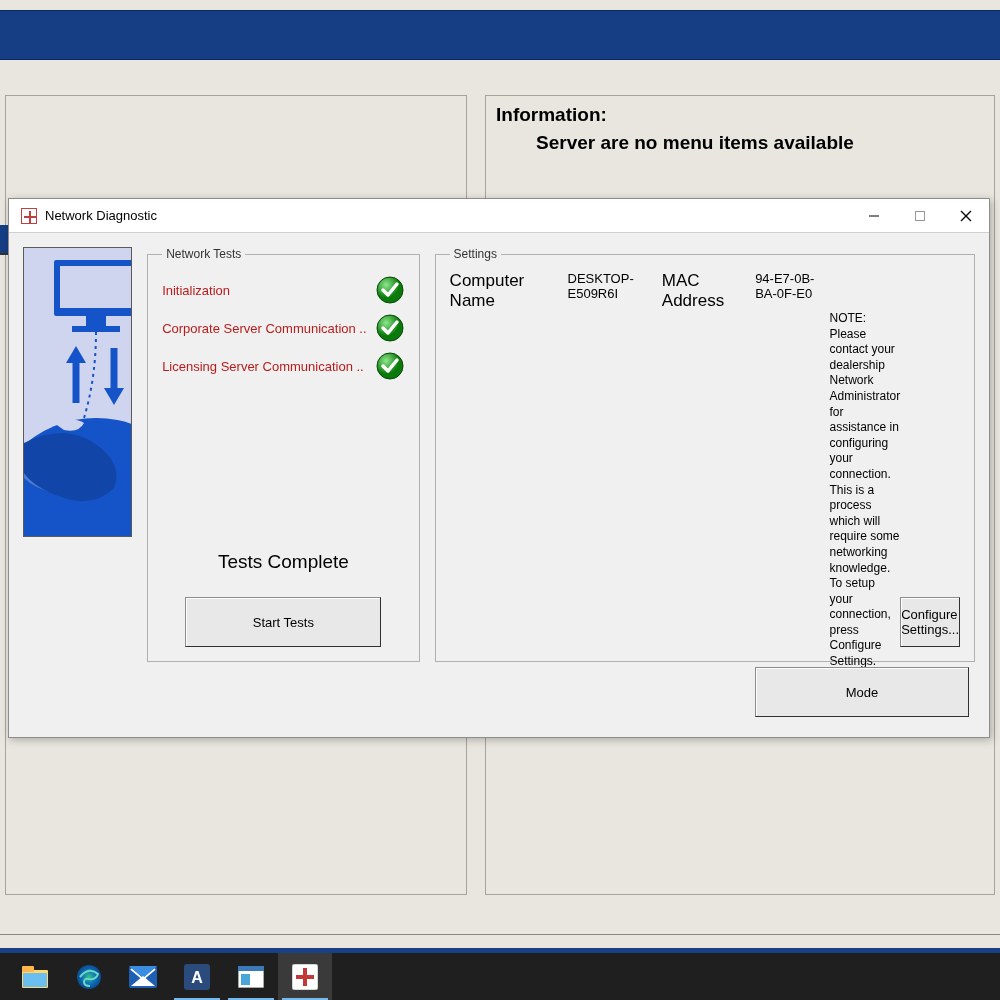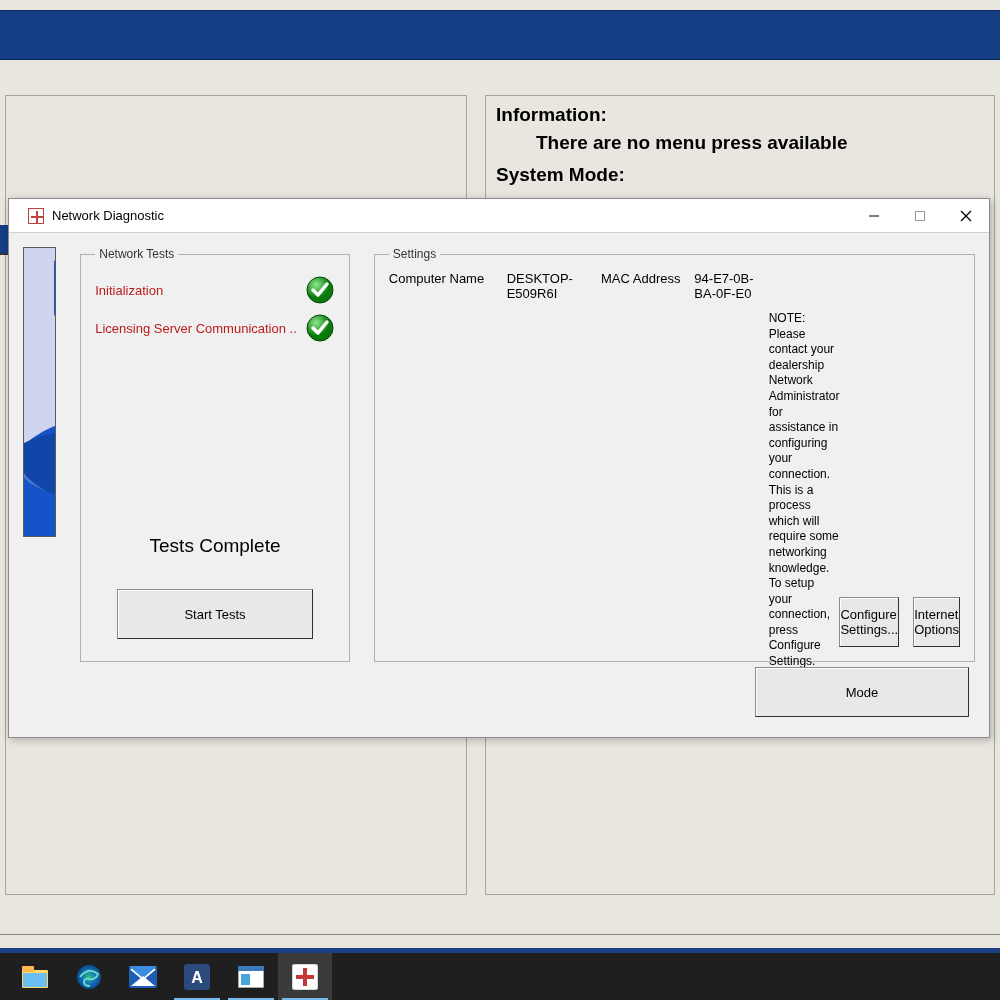"There are no menu press" div.msg { text: There are no menu press -> Server are no menu items }
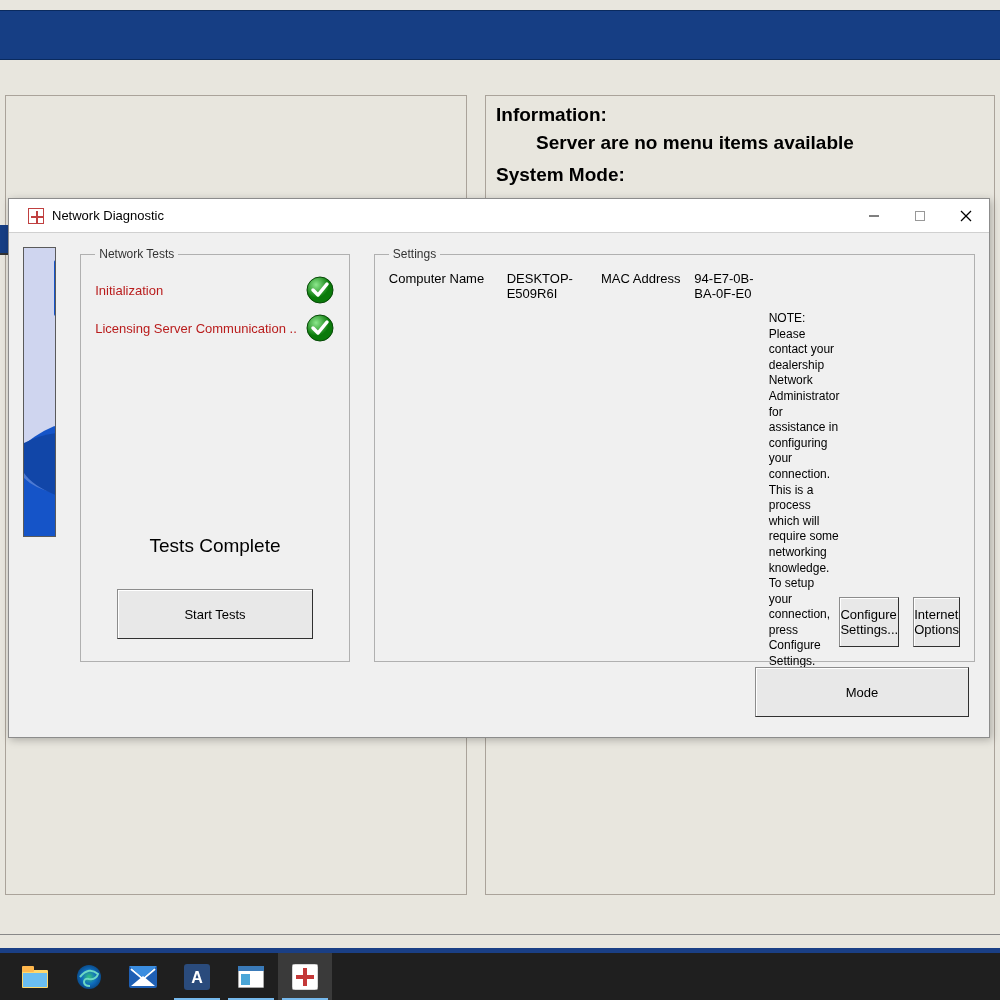"System Mode:" h3 { html: <h3>System Mode:</h3> -> none }
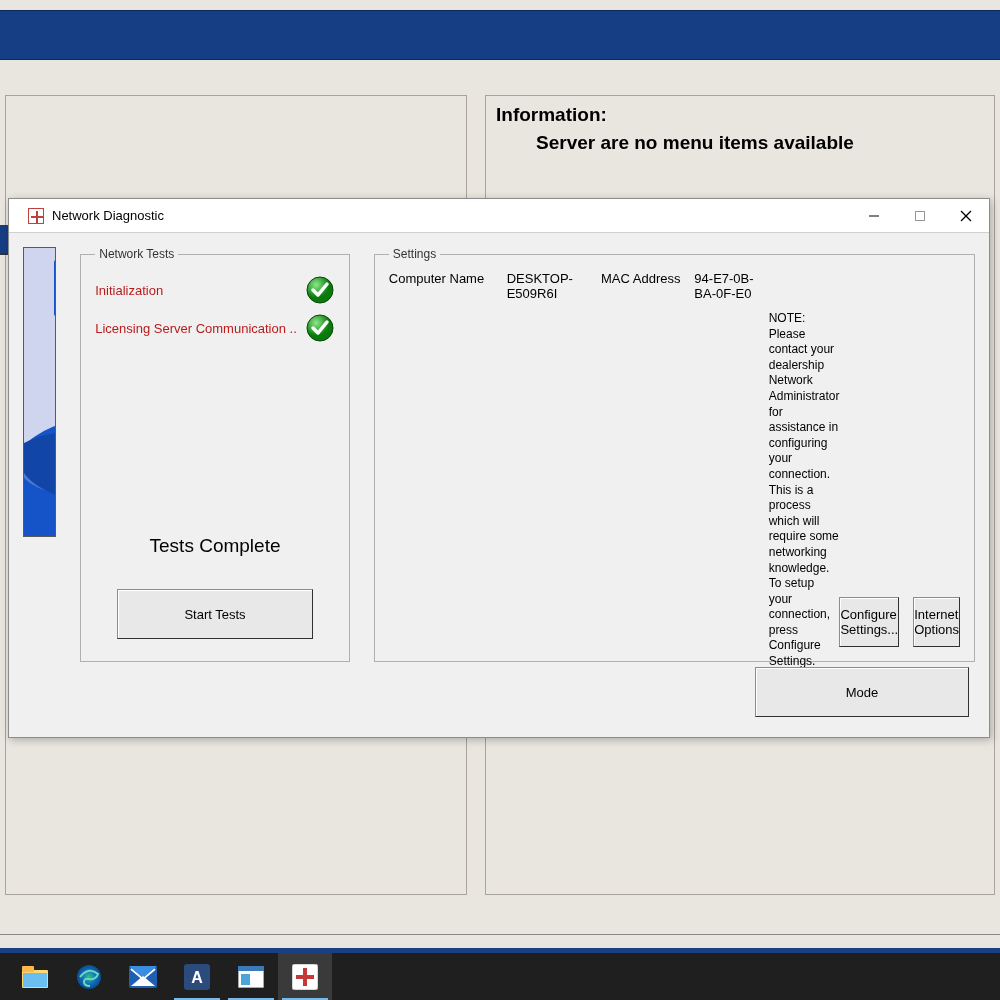"Network Diagnostic" .titlebar { padding-left: 19px -> 12px }
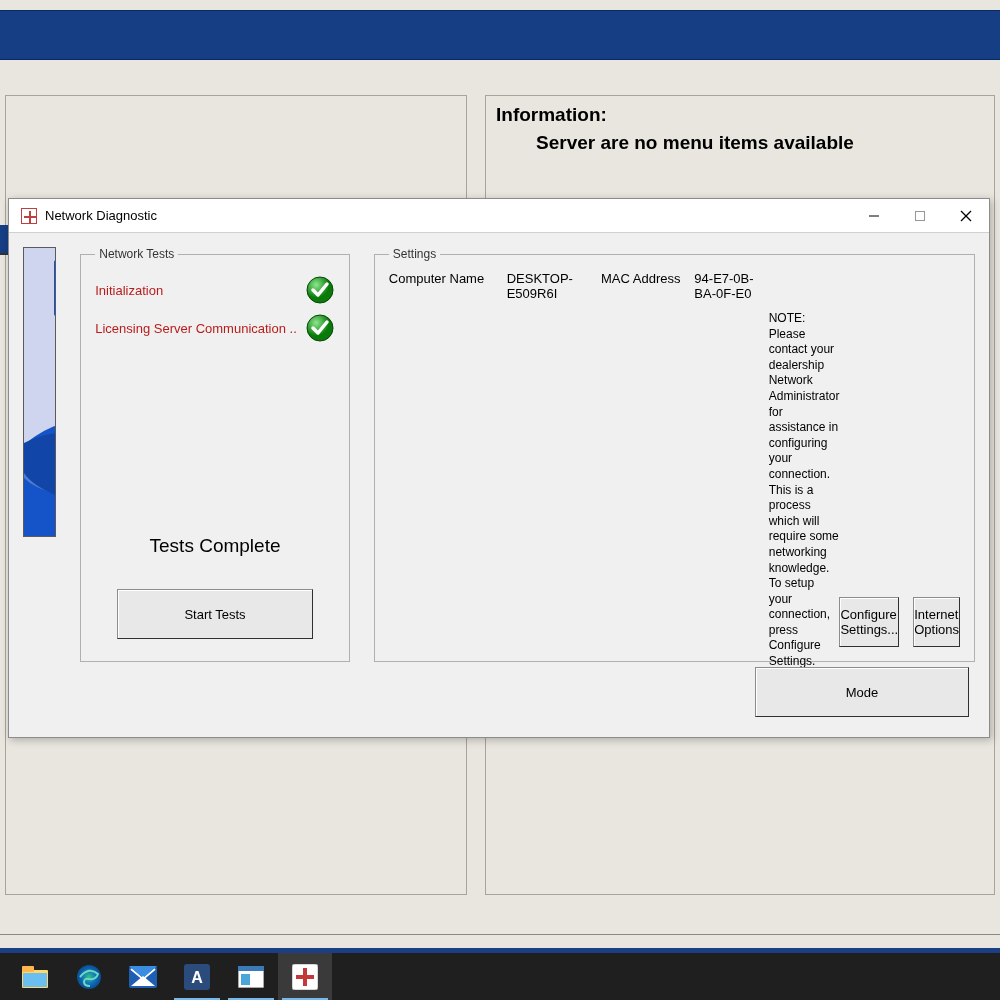"Network Tests" .dialog-body { gap: 24px -> 15px }
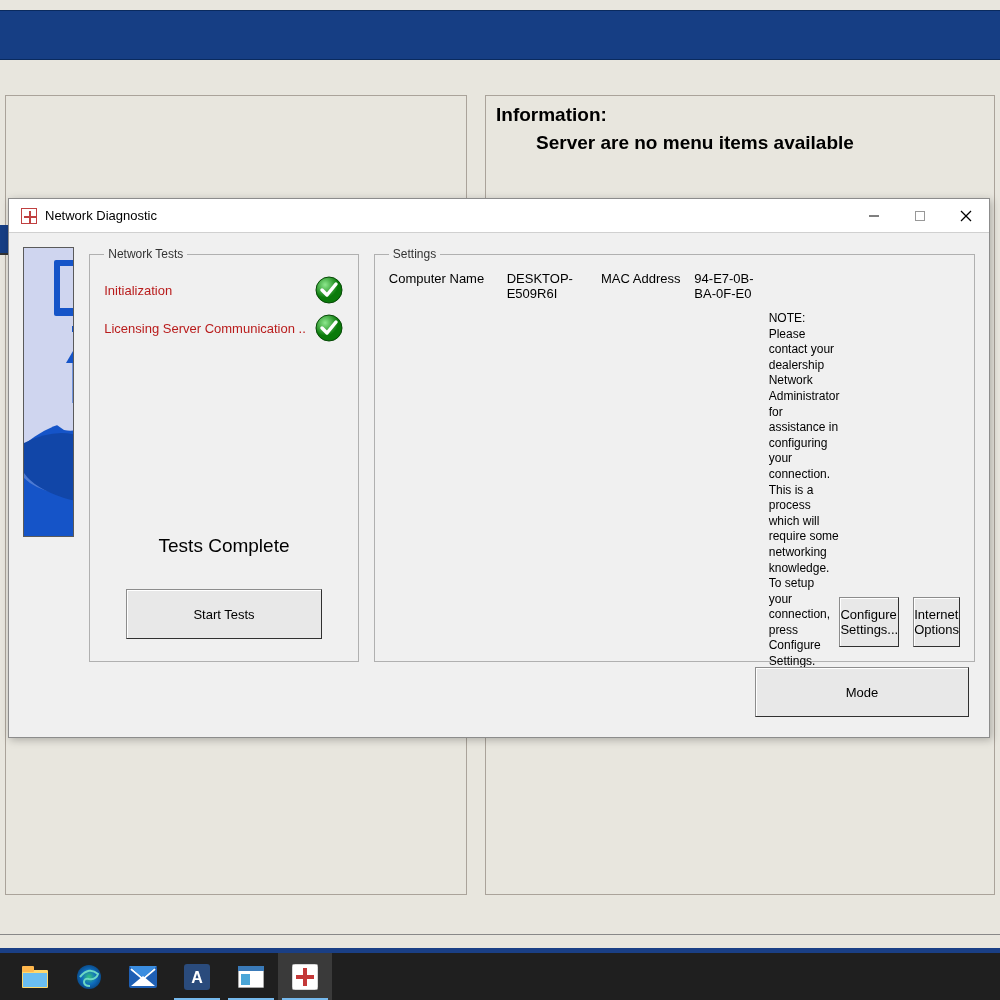"Computer Name" .setting-label { font-size: 13px -> 17px }
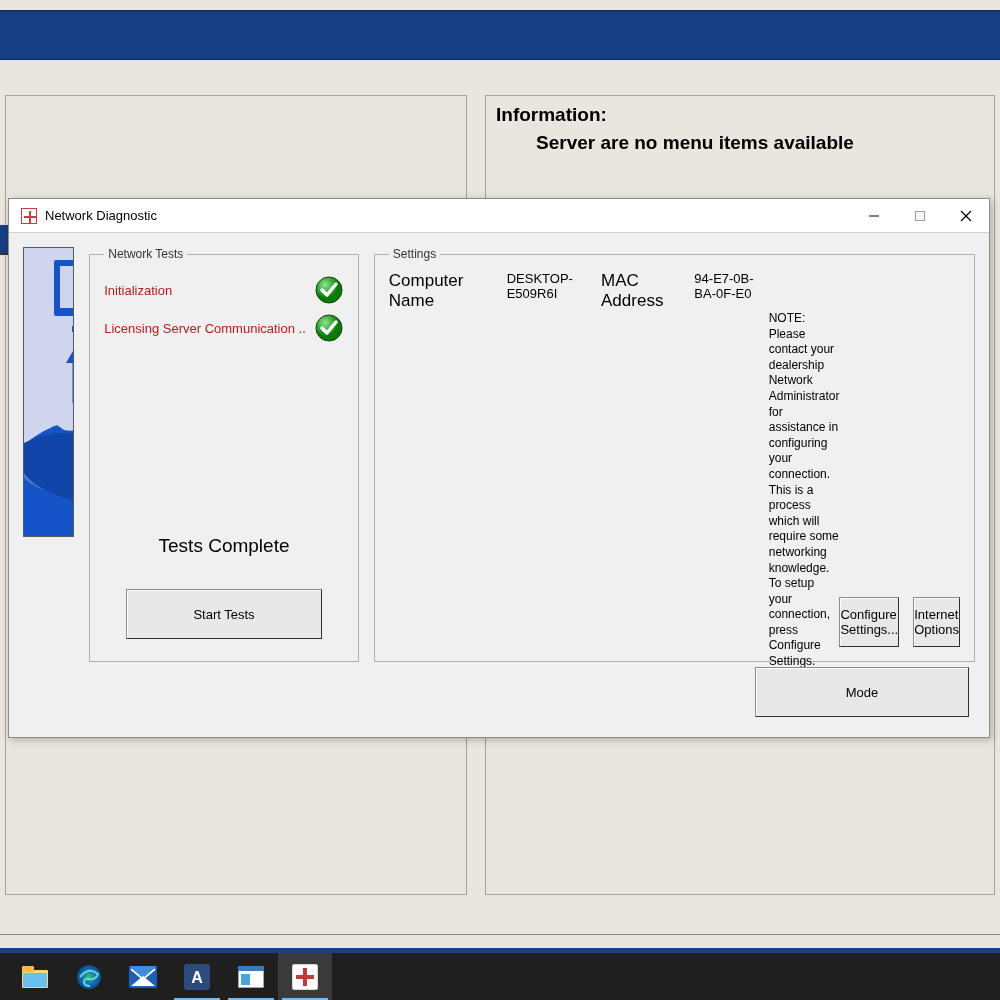"Corporate Server Communication .." div.test-row { html: none -> <div> <span>Corporate Server Communication ..</span> <span> <svg> <circle></circle> <path></path> </svg> </span> </div> }
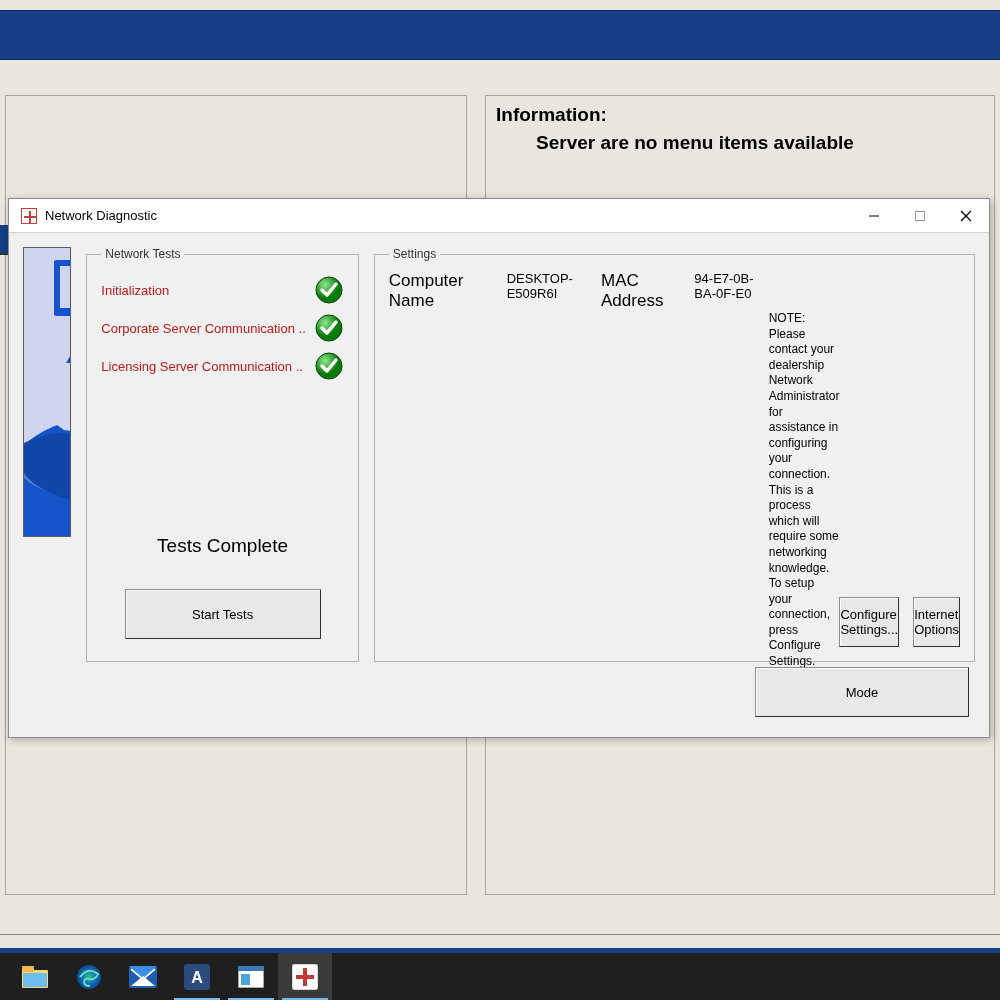"Start Tests" .btn-start { margin: 8px auto -> 0 auto }
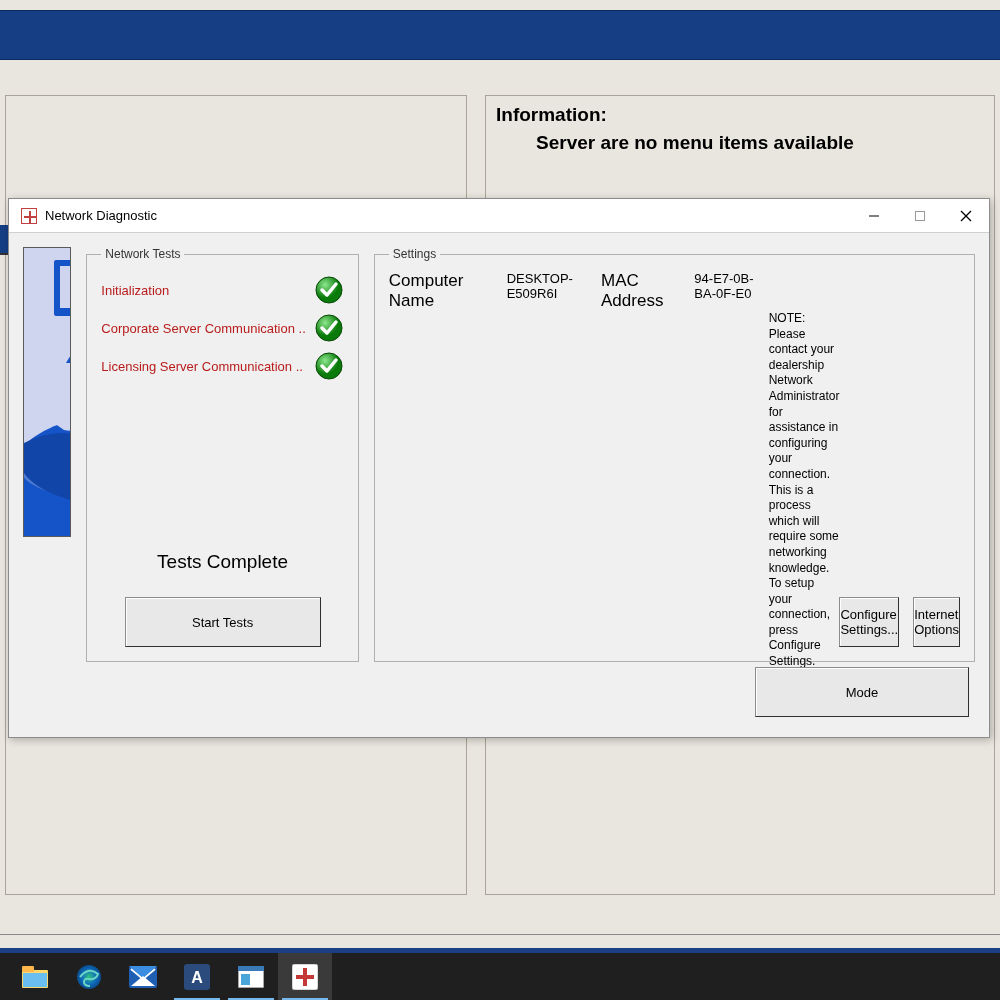"Internet Options" div.btn { html: <div>Internet Options</div> -> none }
